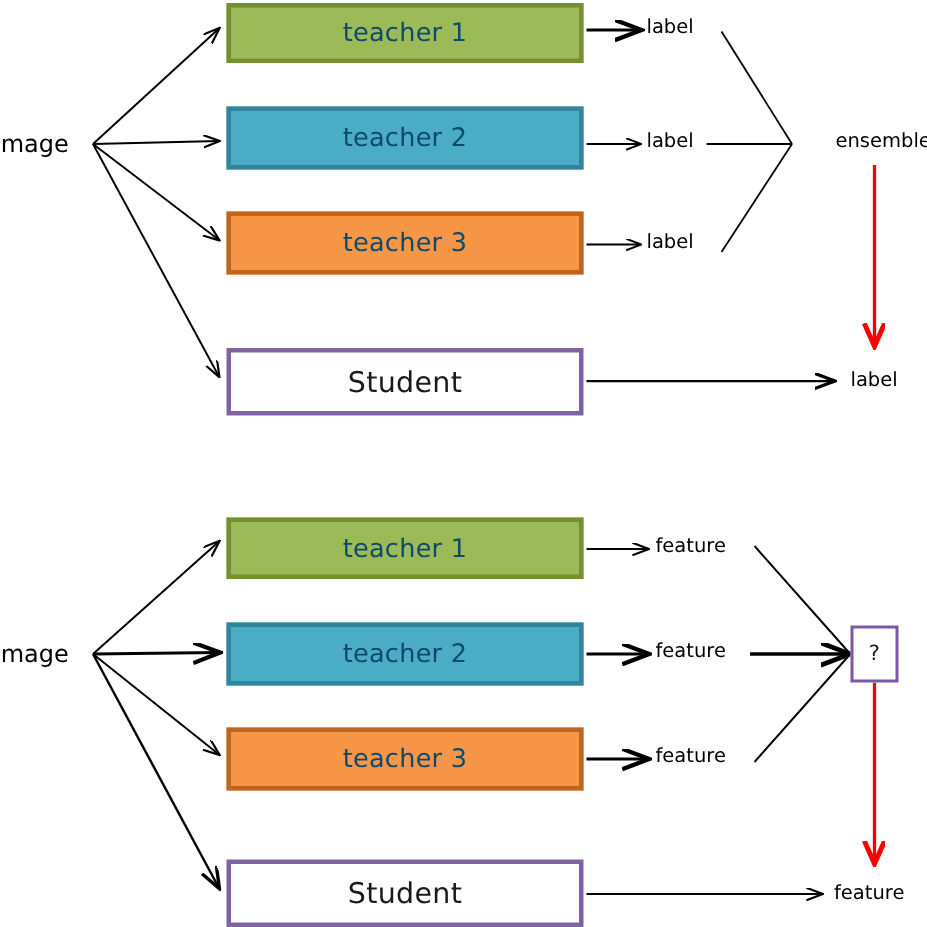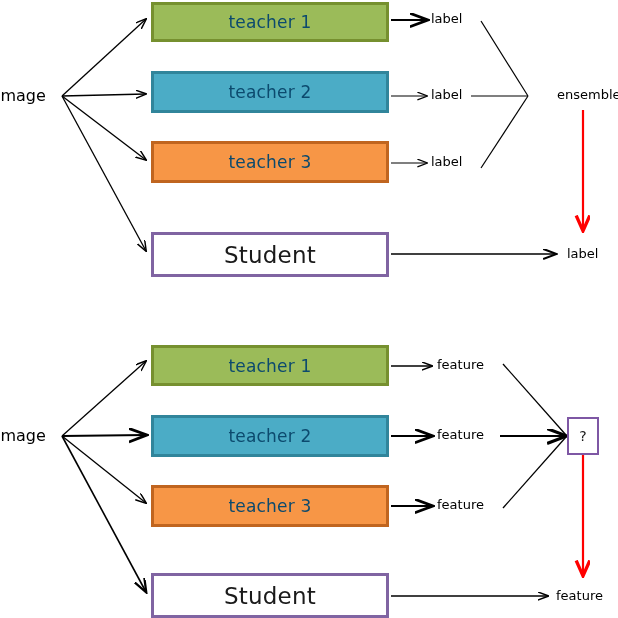"Student" .node.student { font-size: 23px -> 19px }
